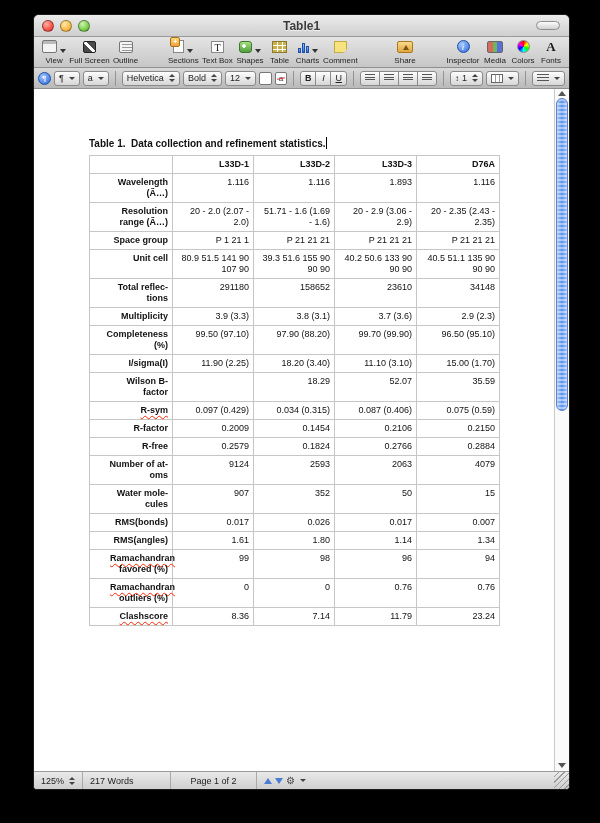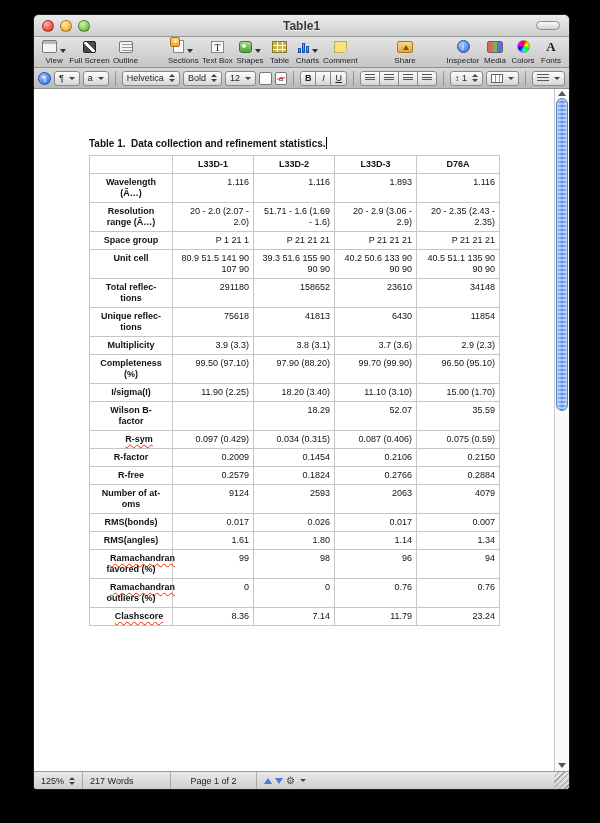"L33D-1" table.stats th { text-align: center -> right }
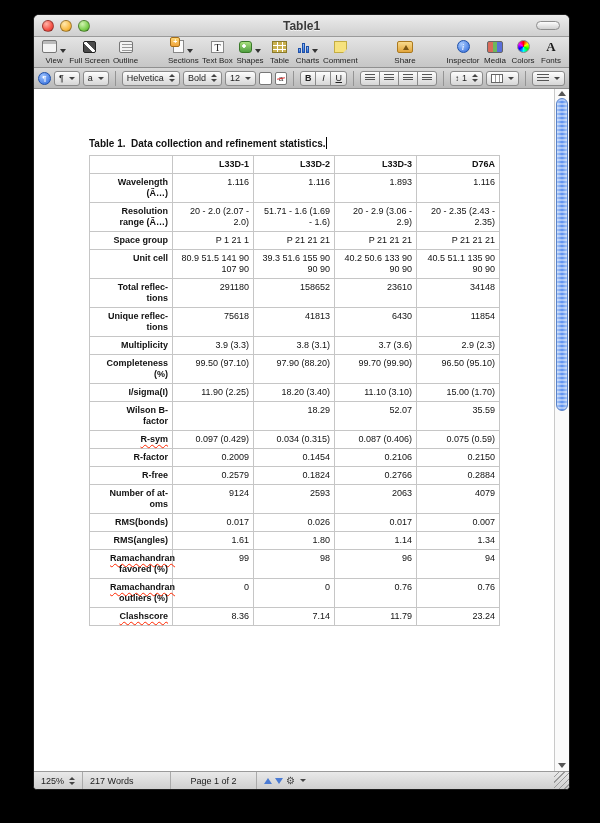"Unique reflec-" tr { html: <tr> <th><span>Unique reflec-</span><span>tions</span></th> <td>75618</td> <td>41813</td> <td>6430</td> <td>11854</td> </tr> -> none }
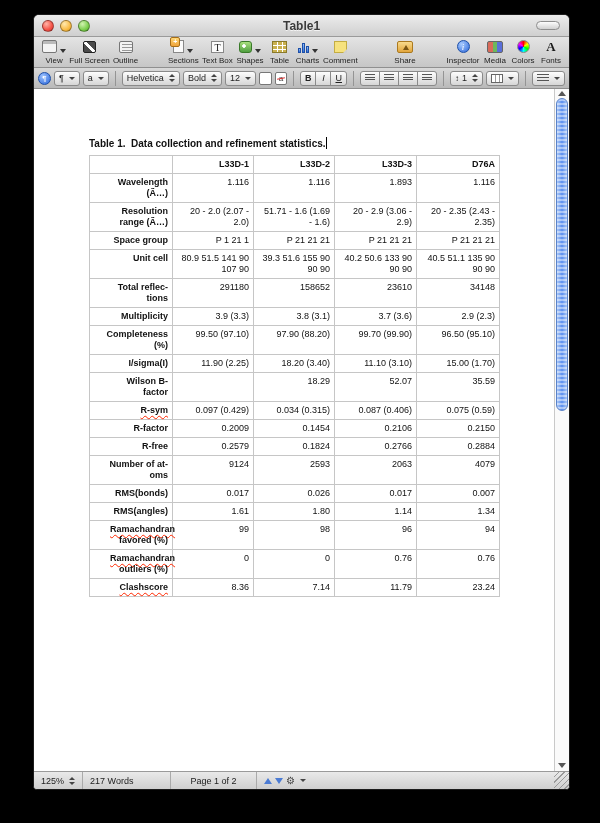"Water mole-" tr { html: none -> <tr> <th><span>Water mole-</span><span>cules</span></th> <td>907</td> <td>352</td> <td>50</td> <td>15</td> </tr> }
